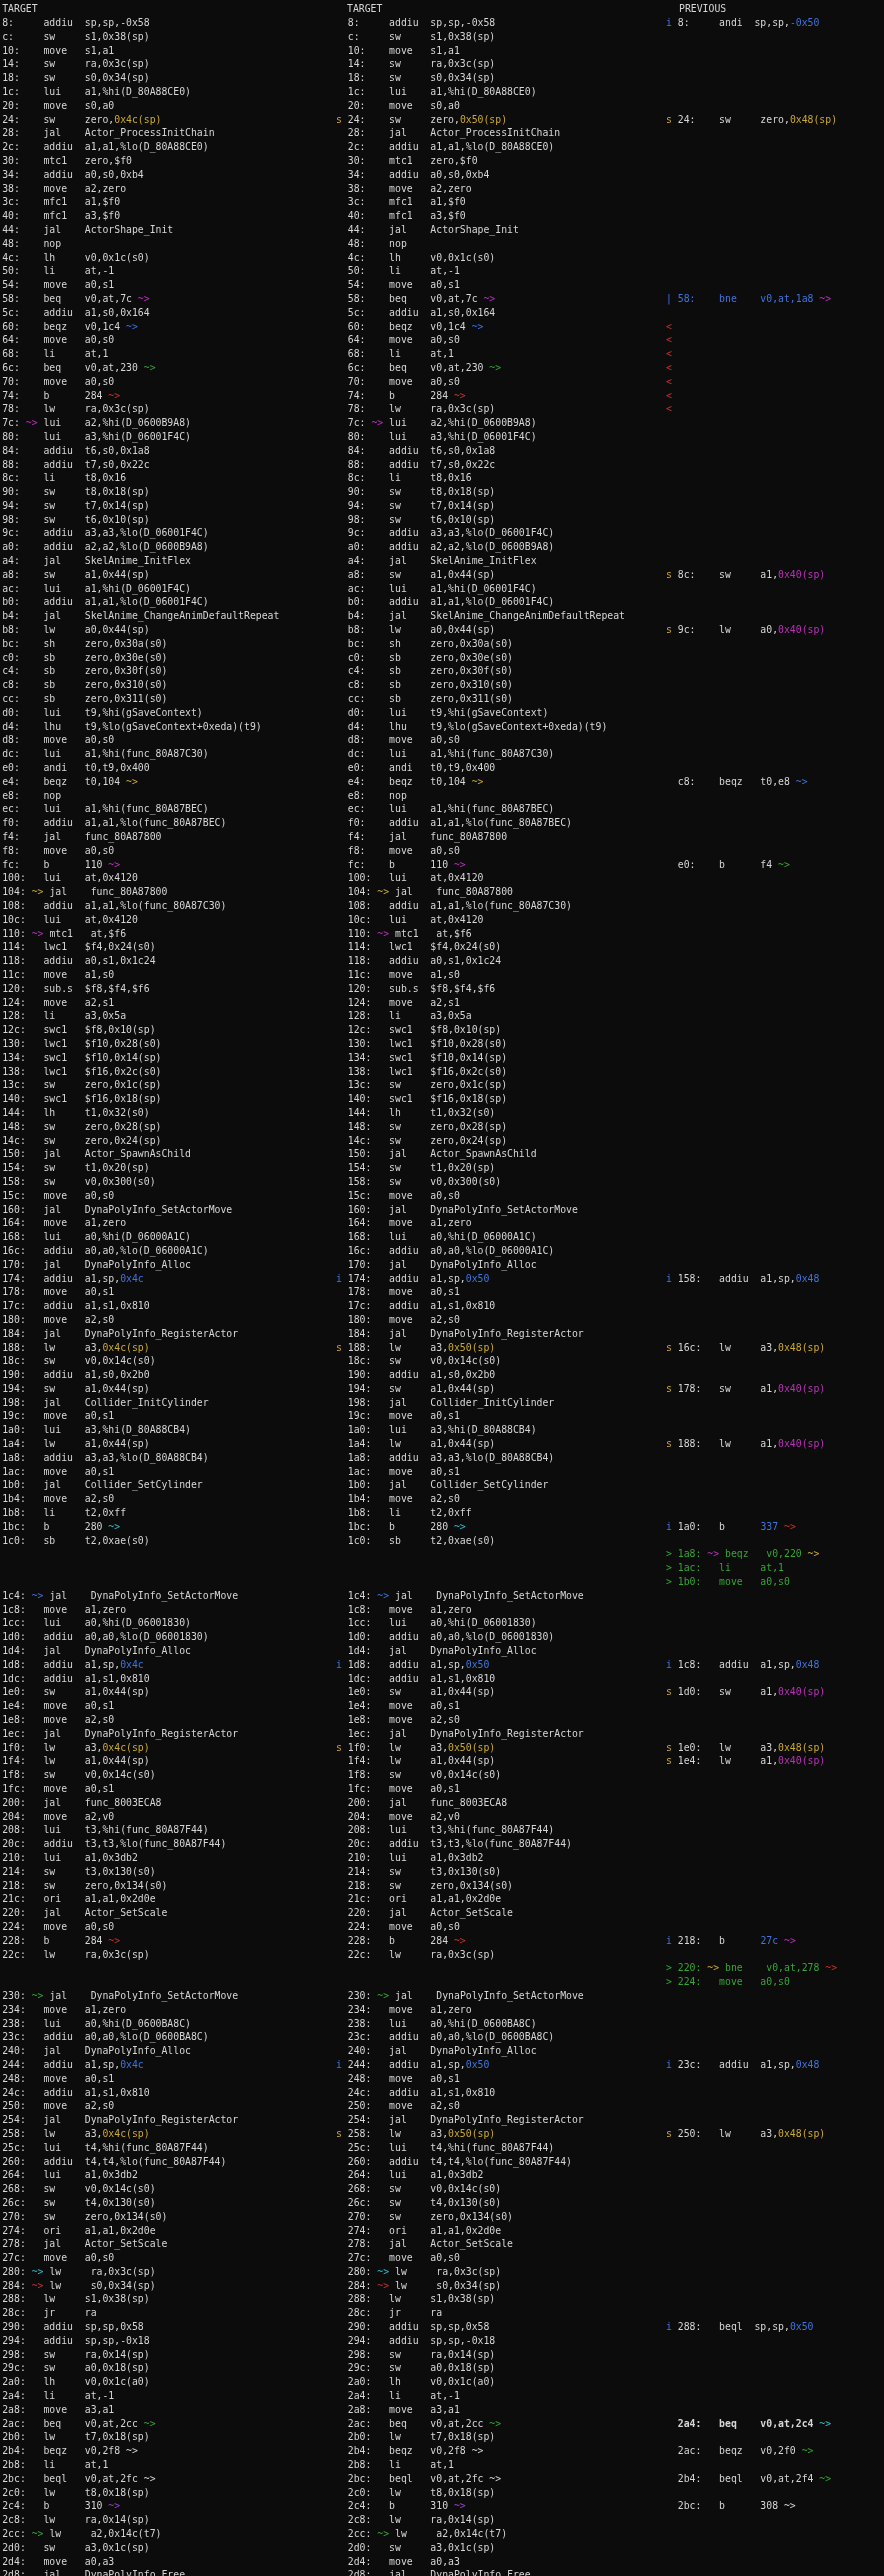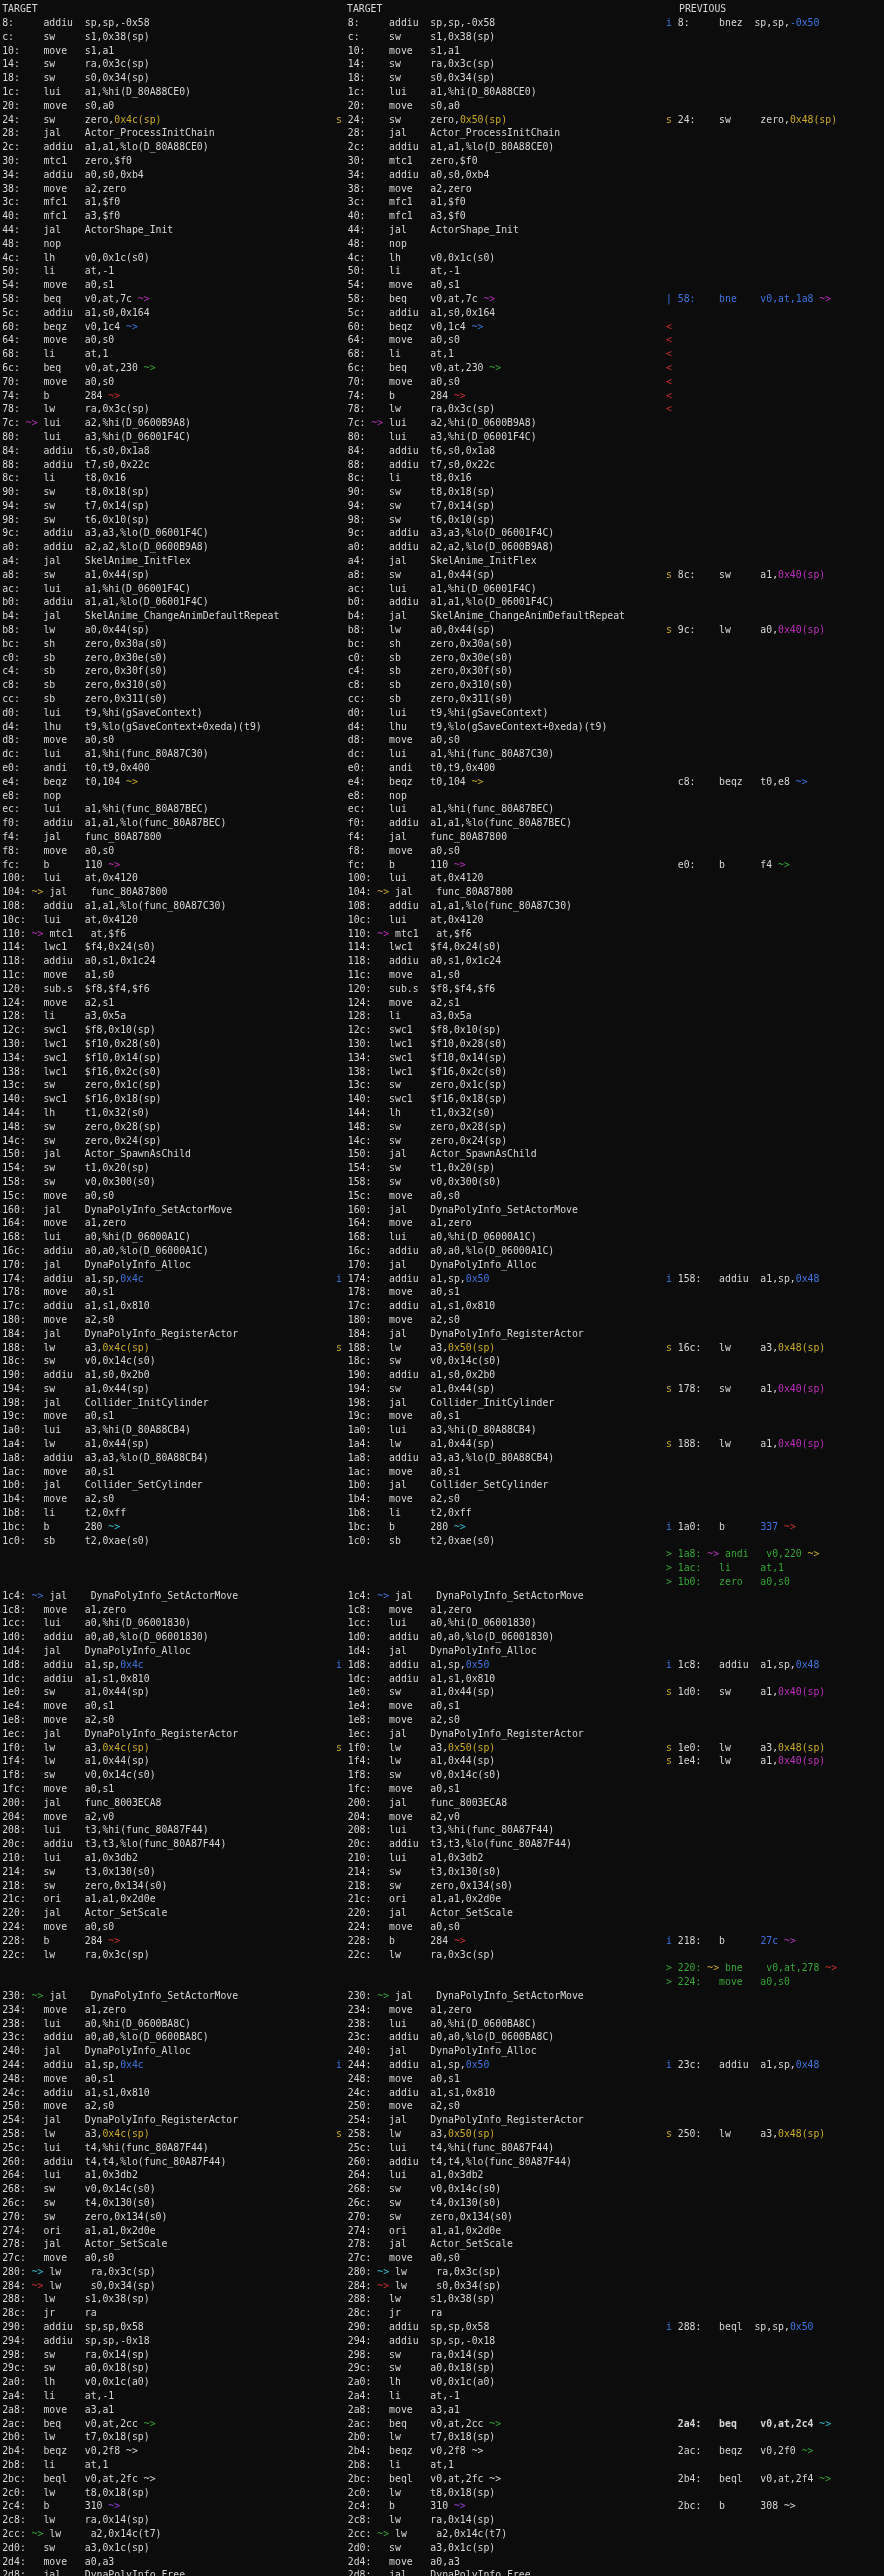"8: bnez sp,sp," span { text: bnez -> andi }
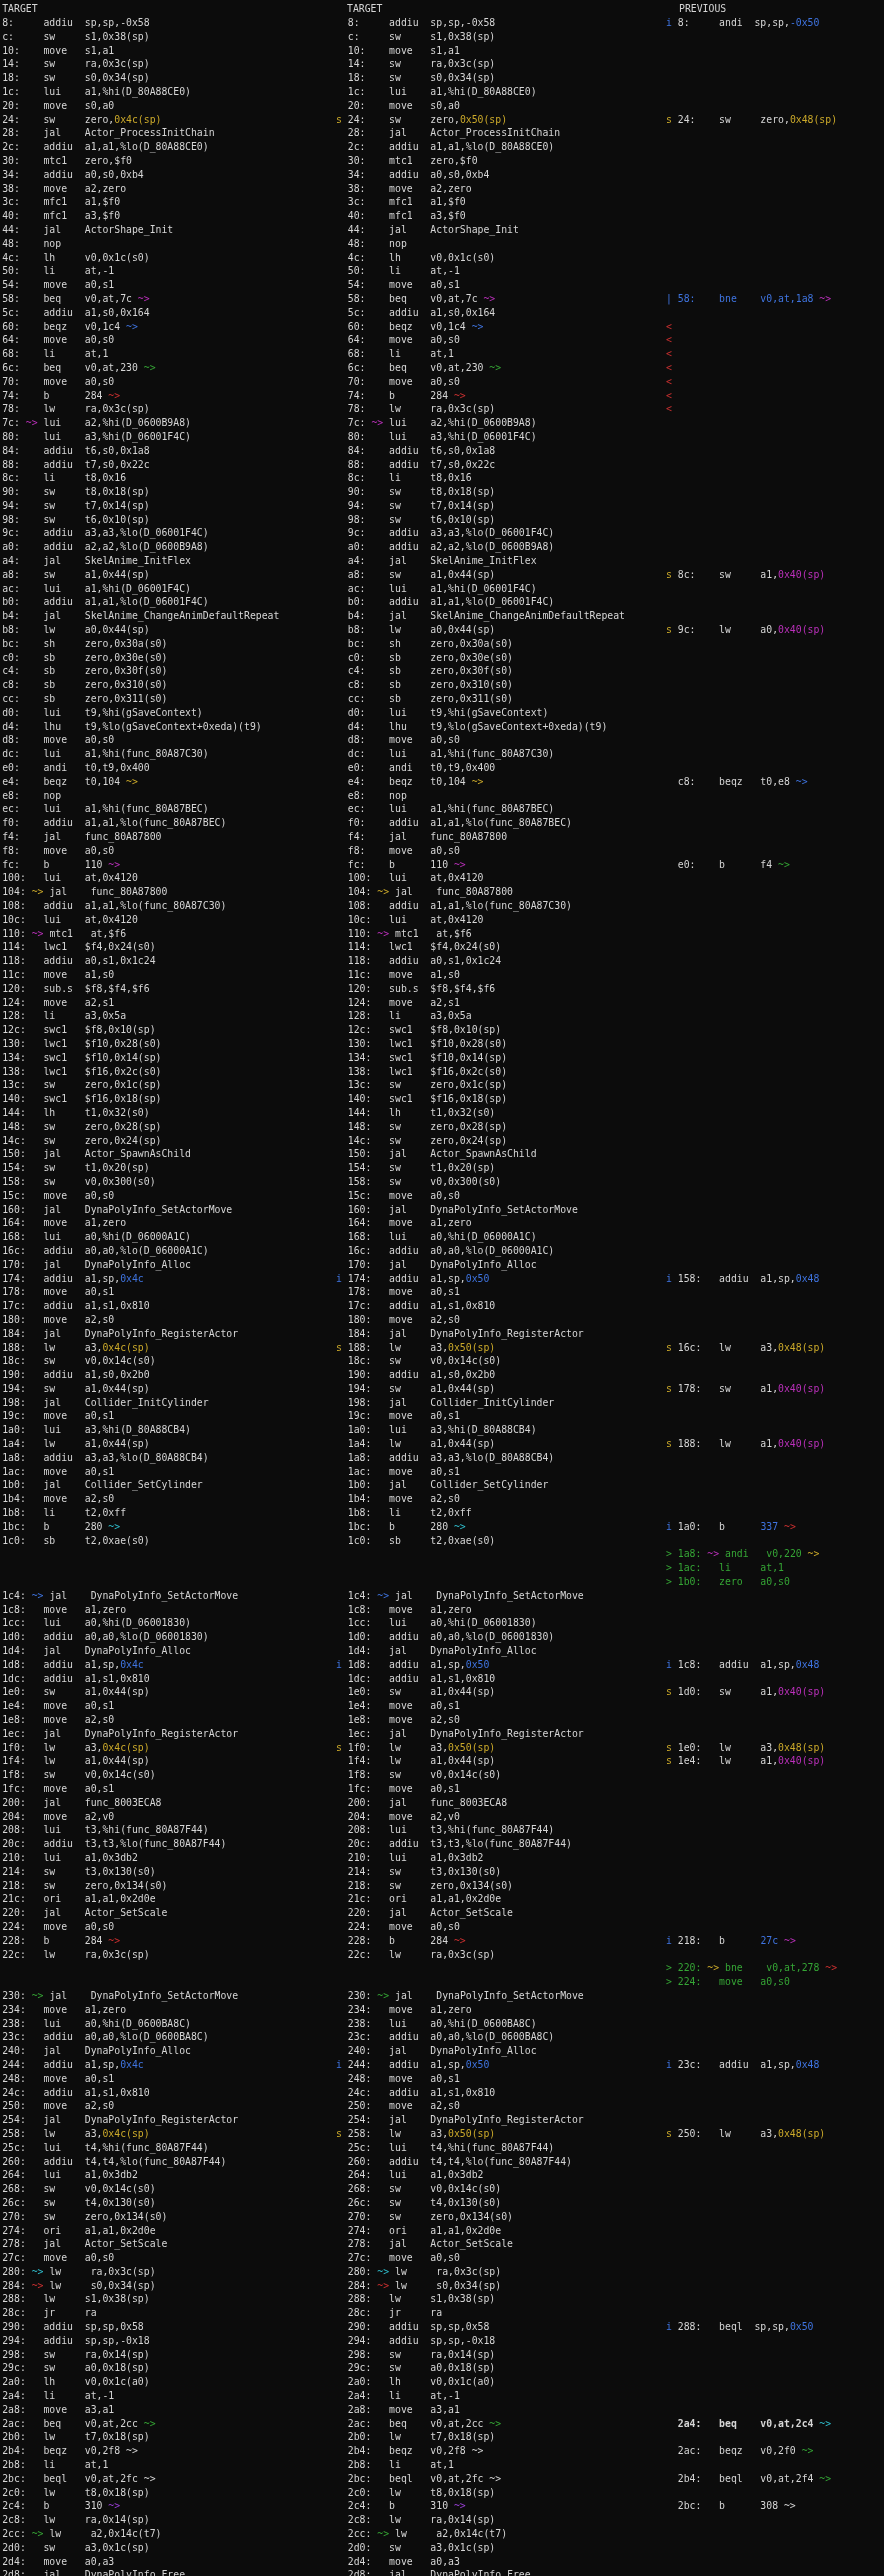"andi v0,220" span { text: andi -> beqz }
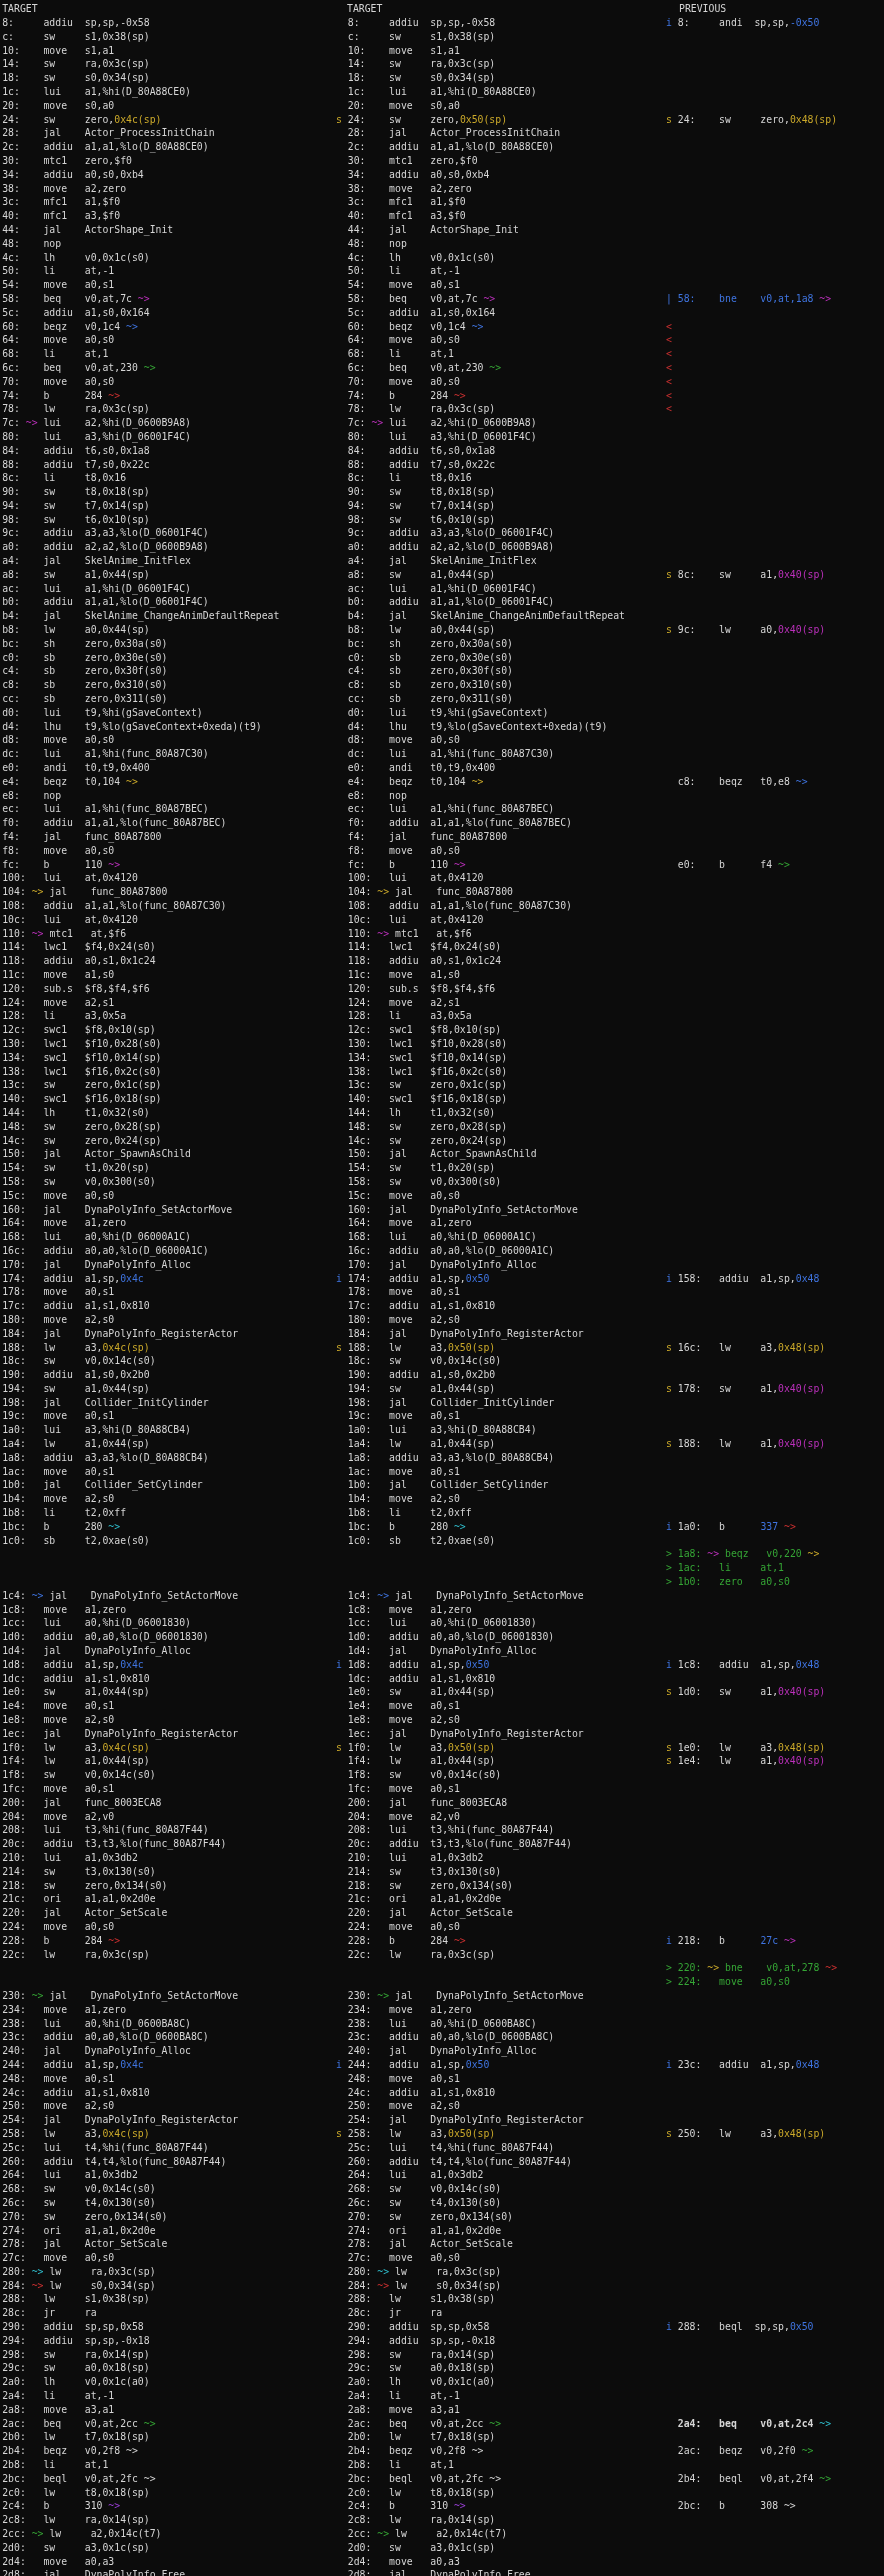"1b0: zero a0,s0" span { text: zero -> move }
